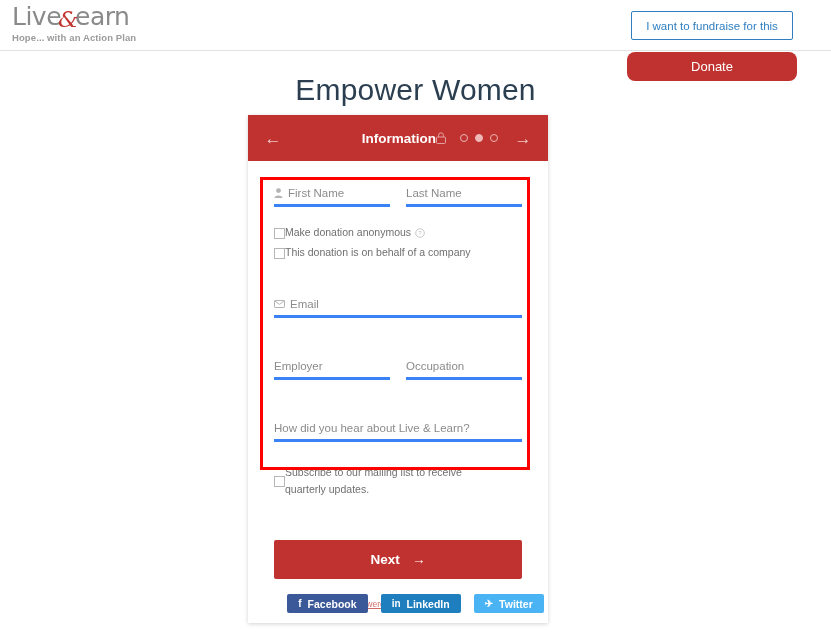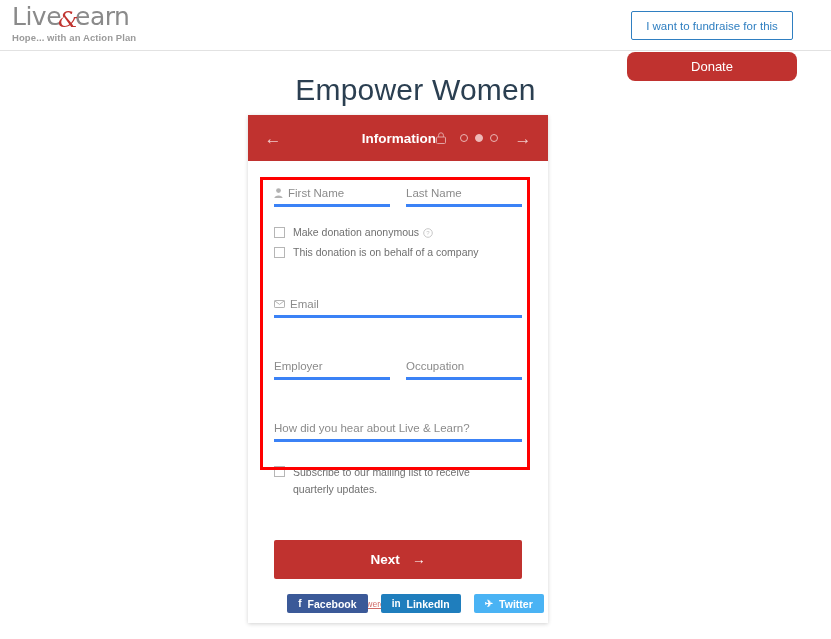"Make donation anonymous" .check-row { align-items: flex-start -> center; gap: 8px -> none }
